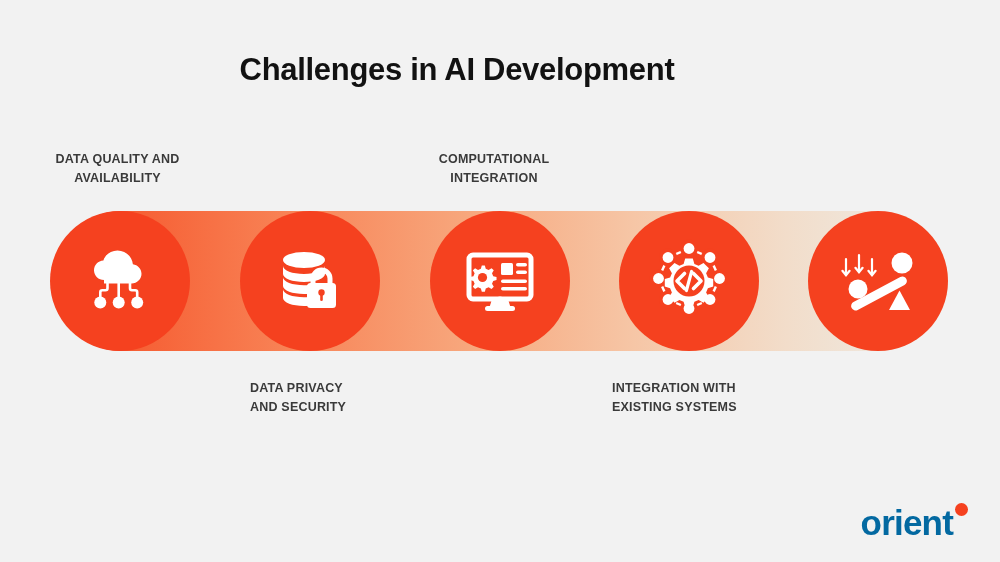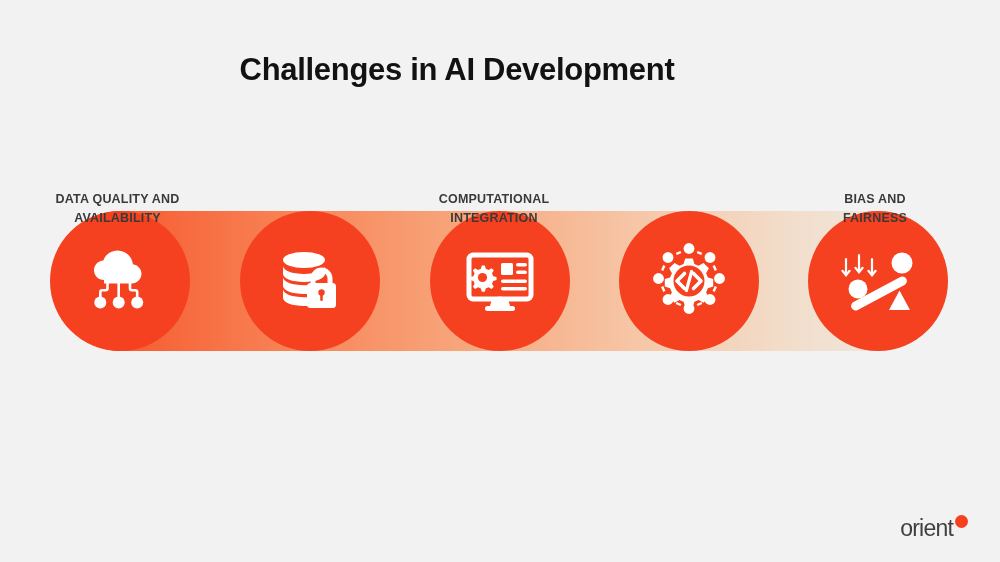"DATA QUALITY AND" .label-top { margin-top: 40px -> none }
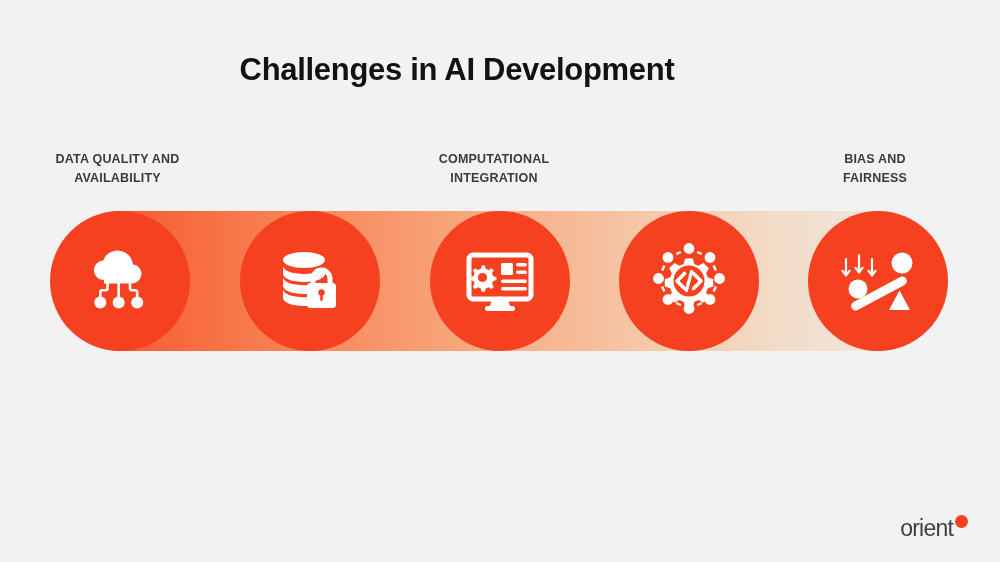"BIAS AND" div.label { html: <div>BIAS AND FAIRNESS</div> -> none }
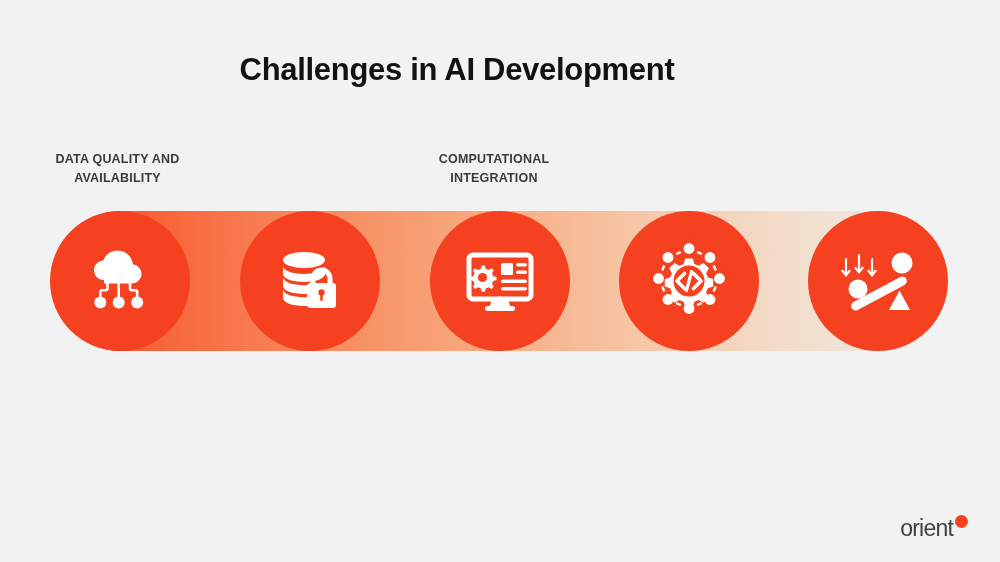"DATA PRIVACY" div.label { html: none -> <div>DATA PRIVACY AND SECURITY</div> }
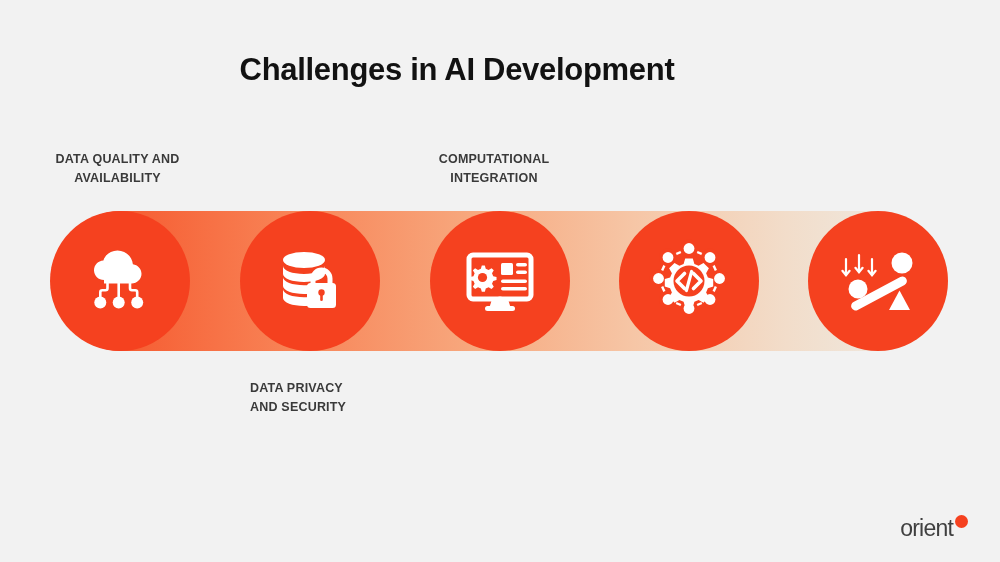"INTEGRATION WITH" div.label { html: none -> <div>INTEGRATION WITH EXISTING SYSTEMS</div> }
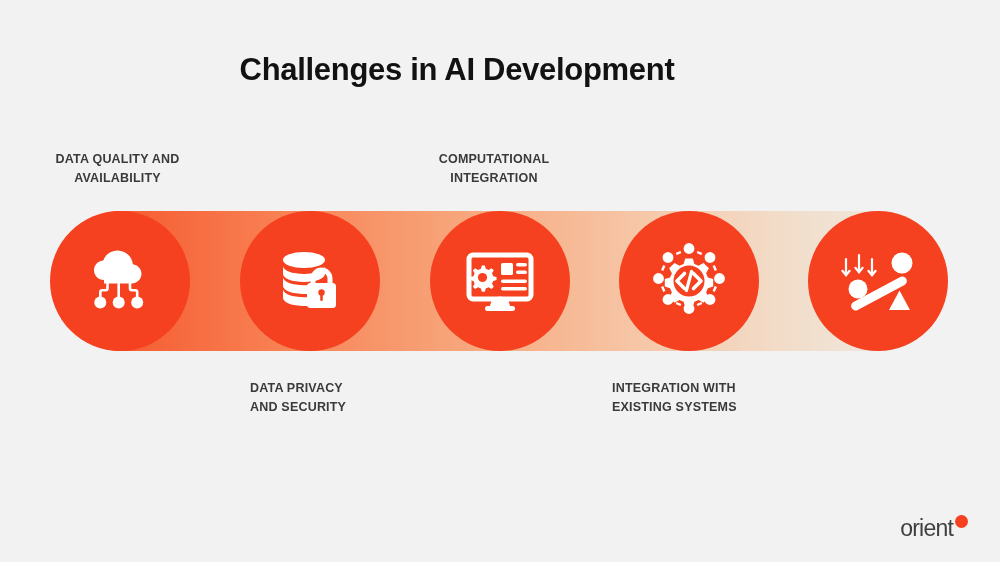"orient" .logo-text { color: #404040 -> #0369a1; font-size: 23px -> 35px; font-weight: normal -> bold }
